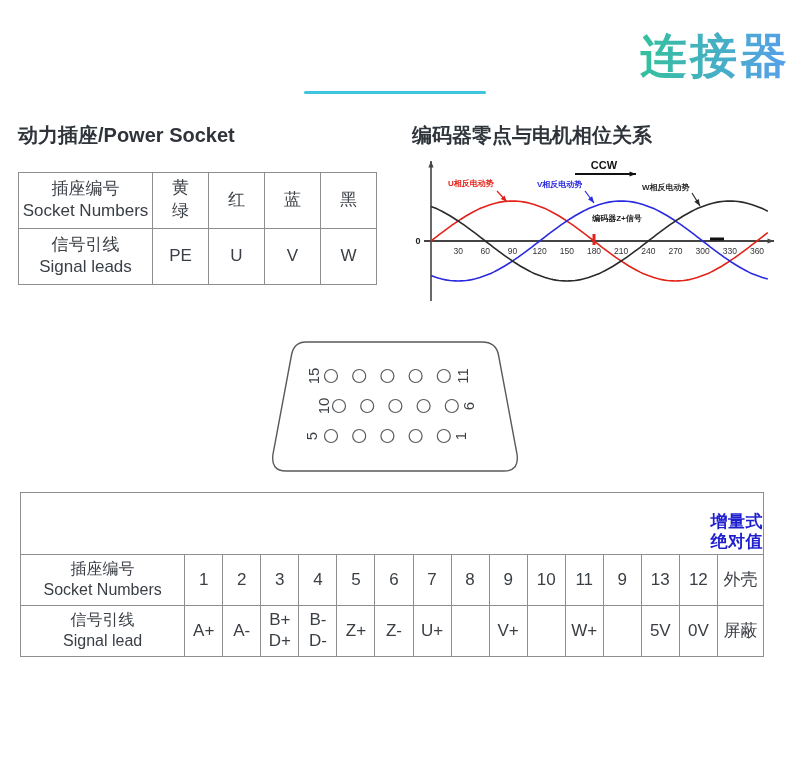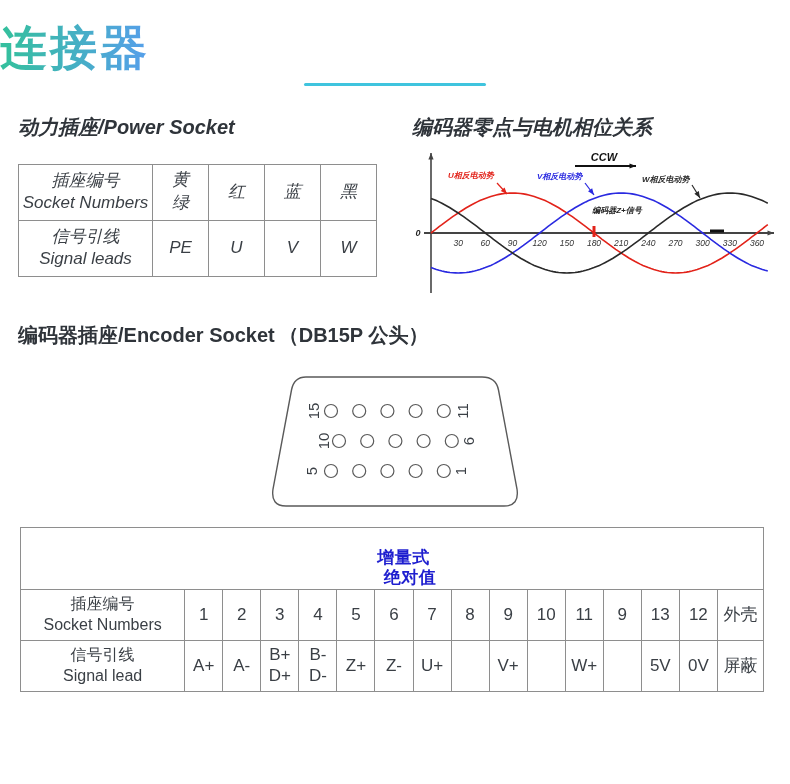"连接器" .hdr { padding-top: 22px -> 30px; text-align: left -> right }
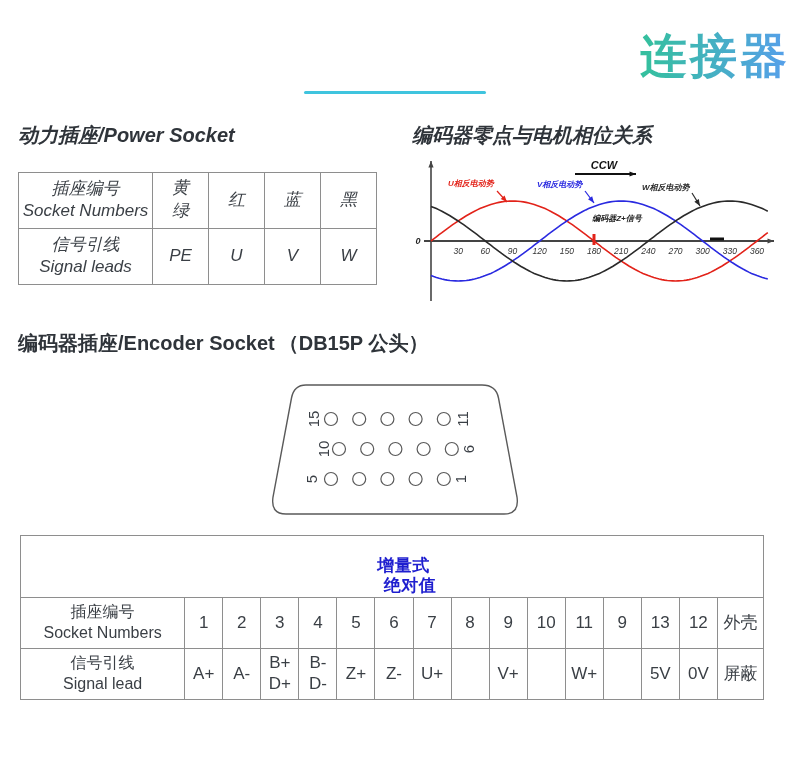"动力插座/Power Socket" .cols { font-style: italic -> none }
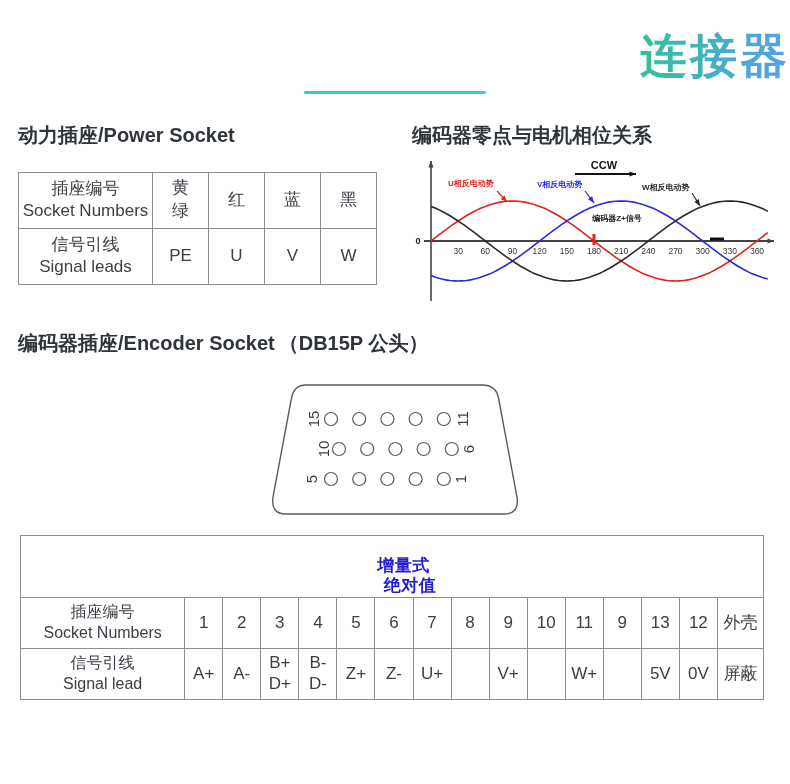"编码器插座/Encoder Socket （DB15P 公头）" div.enc-heading { html: <div> <span>编码器插座/Encoder Socket</span><span>（DB15P 公头）</span> </div> -> none }
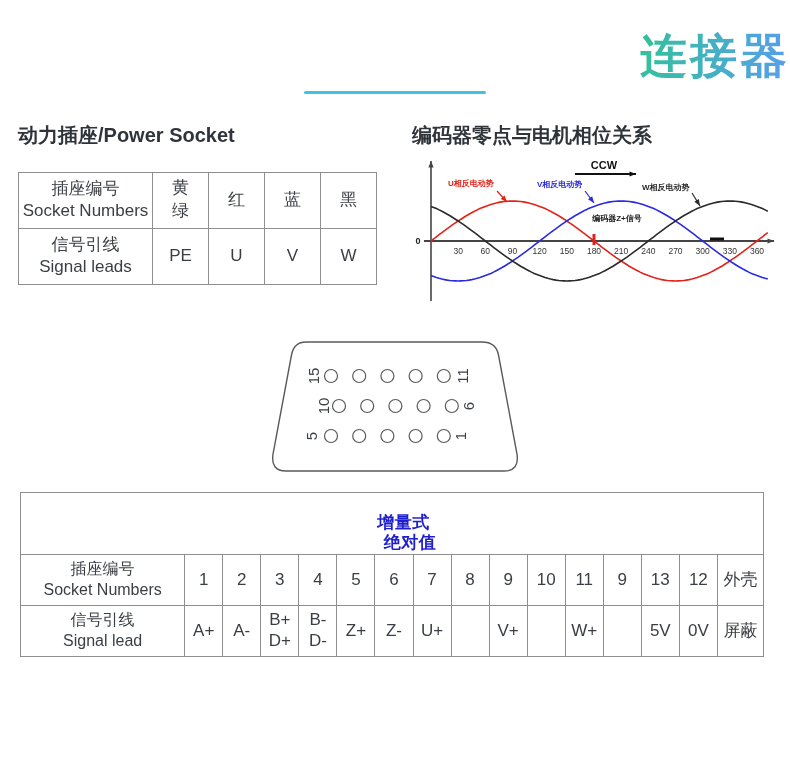"增量式 绝对值" .enc-table tr.mode td { font-family: none -> Liberation Mono, monospace; text-align: center -> right }
